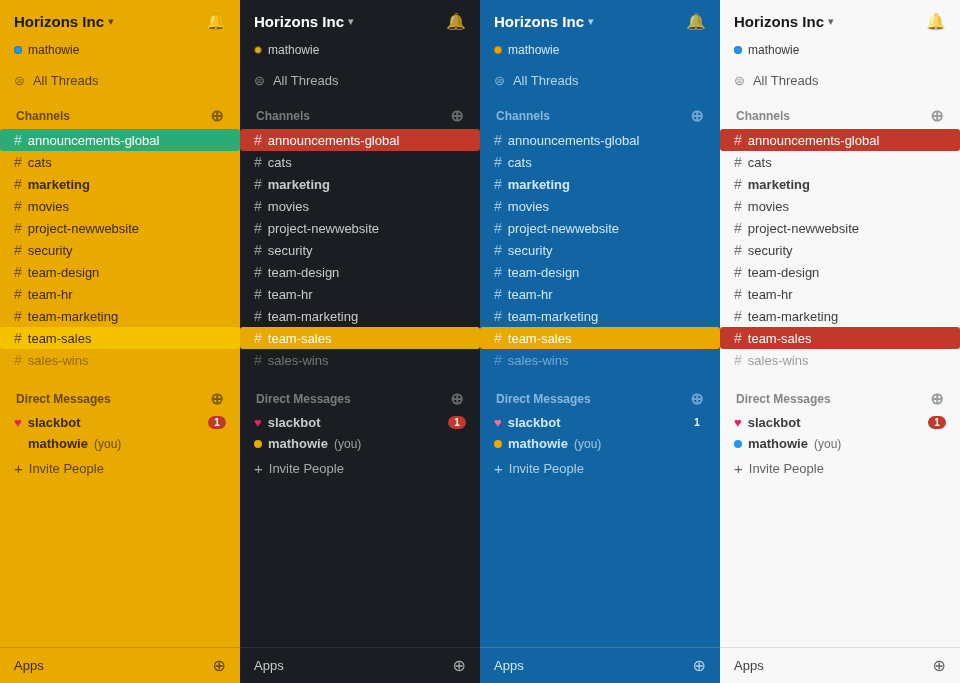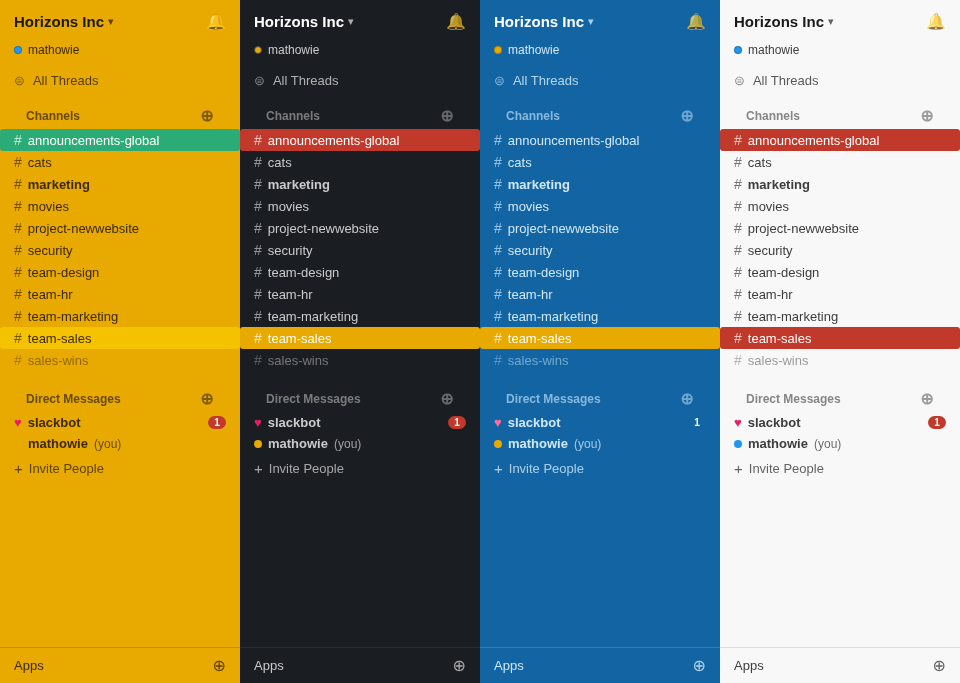"Channels" .section-header { padding: 12px 26px 4px -> 12px 16px 4px }
